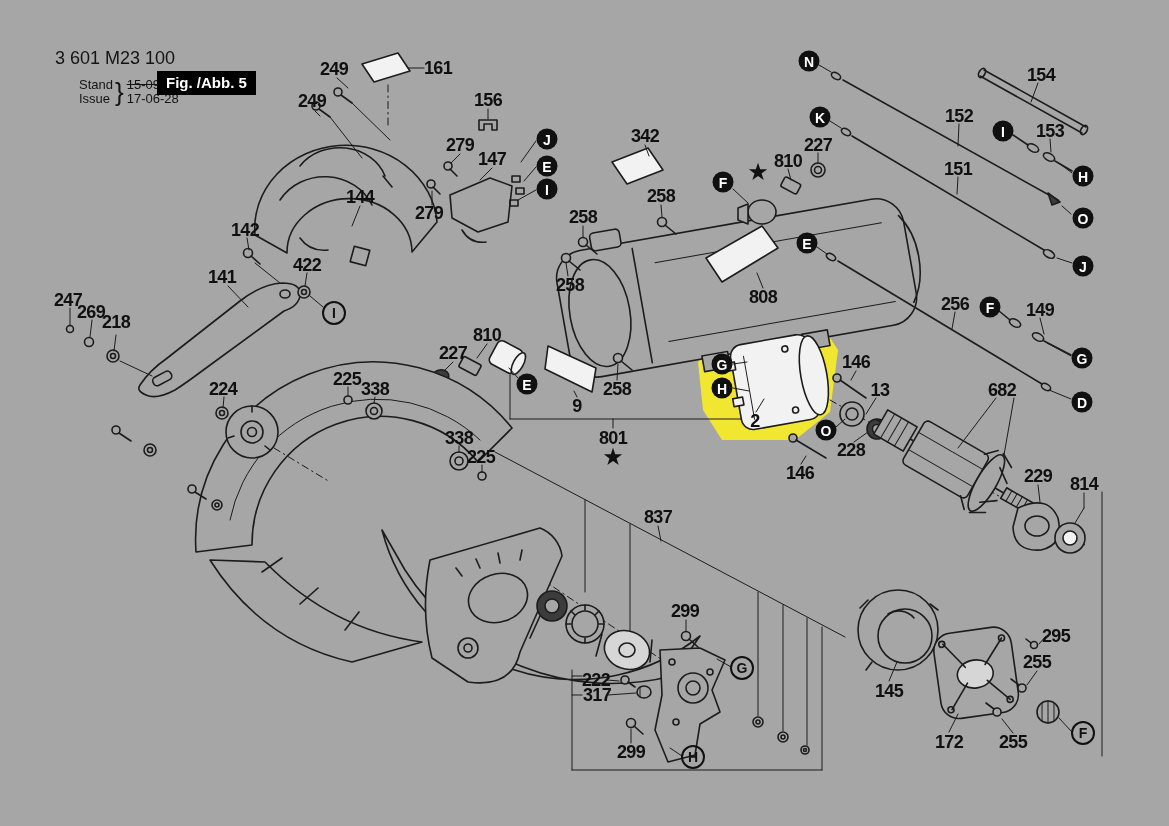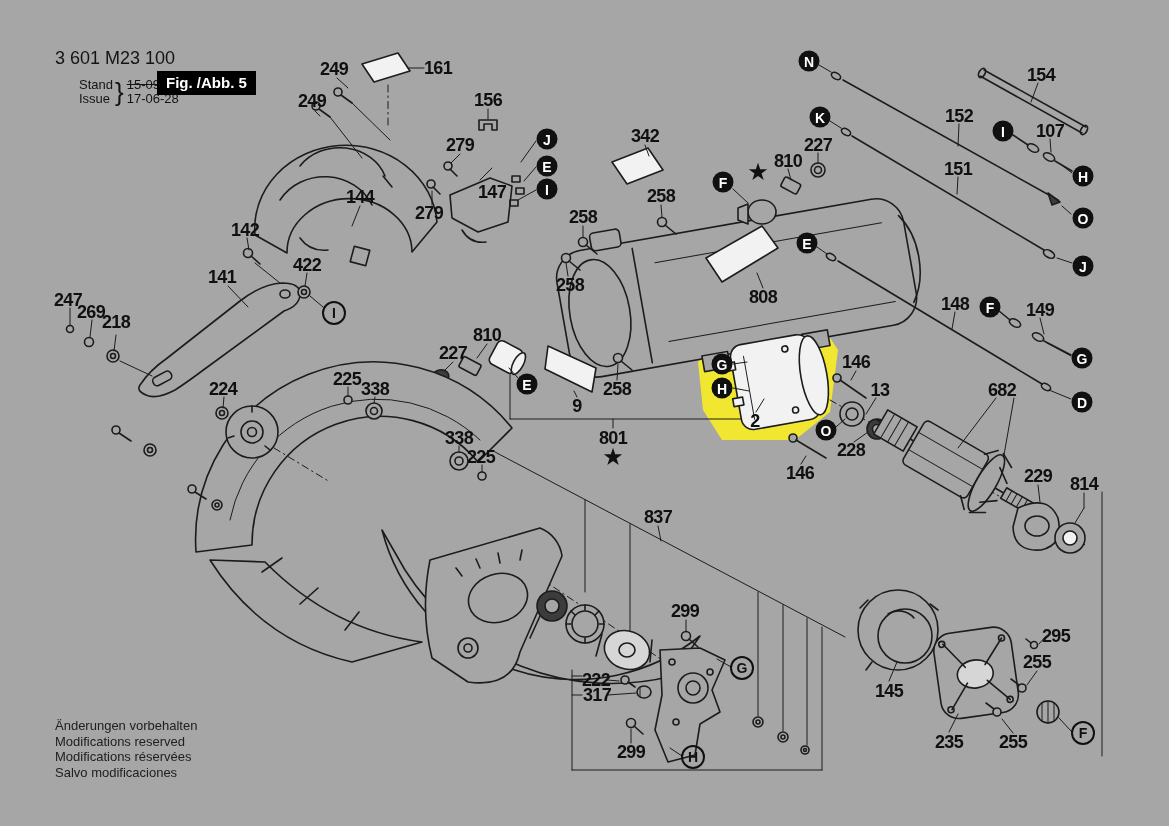"107" div.part-label { text: 107 -> 153 }
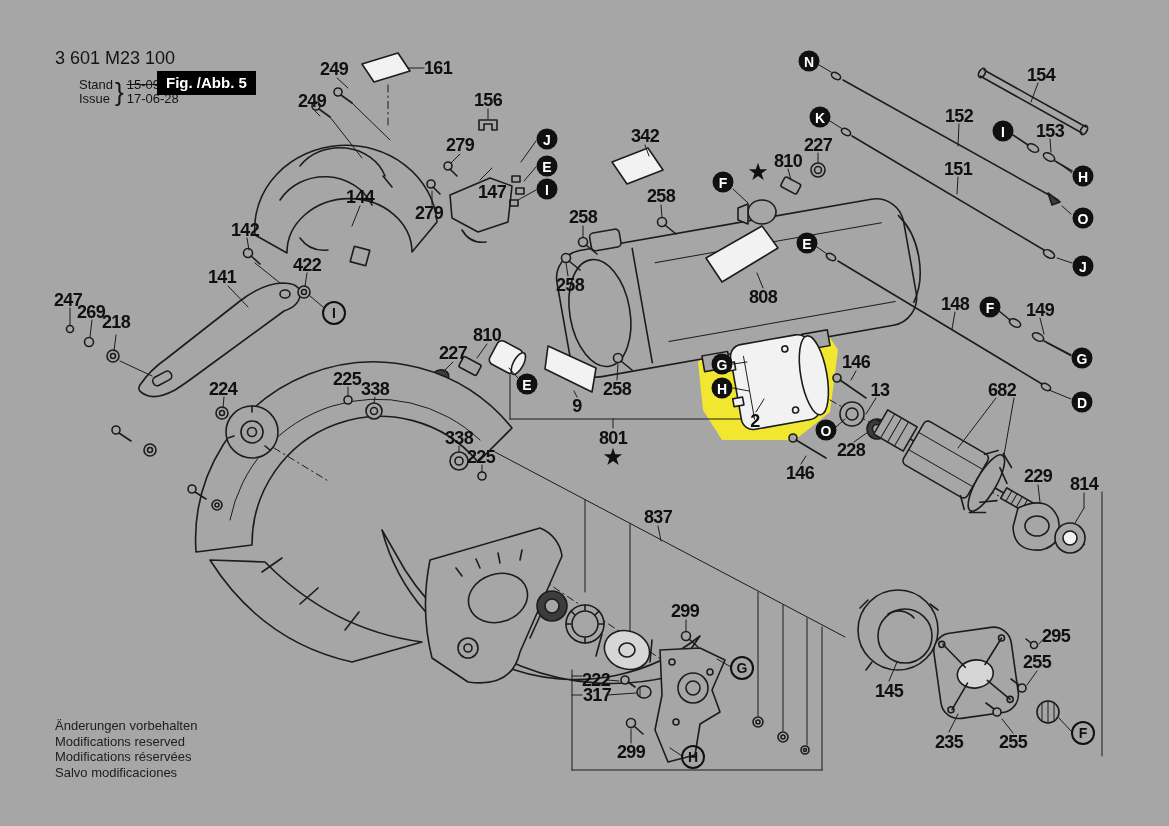"147" div.part-label { margin-top: 33px -> none }
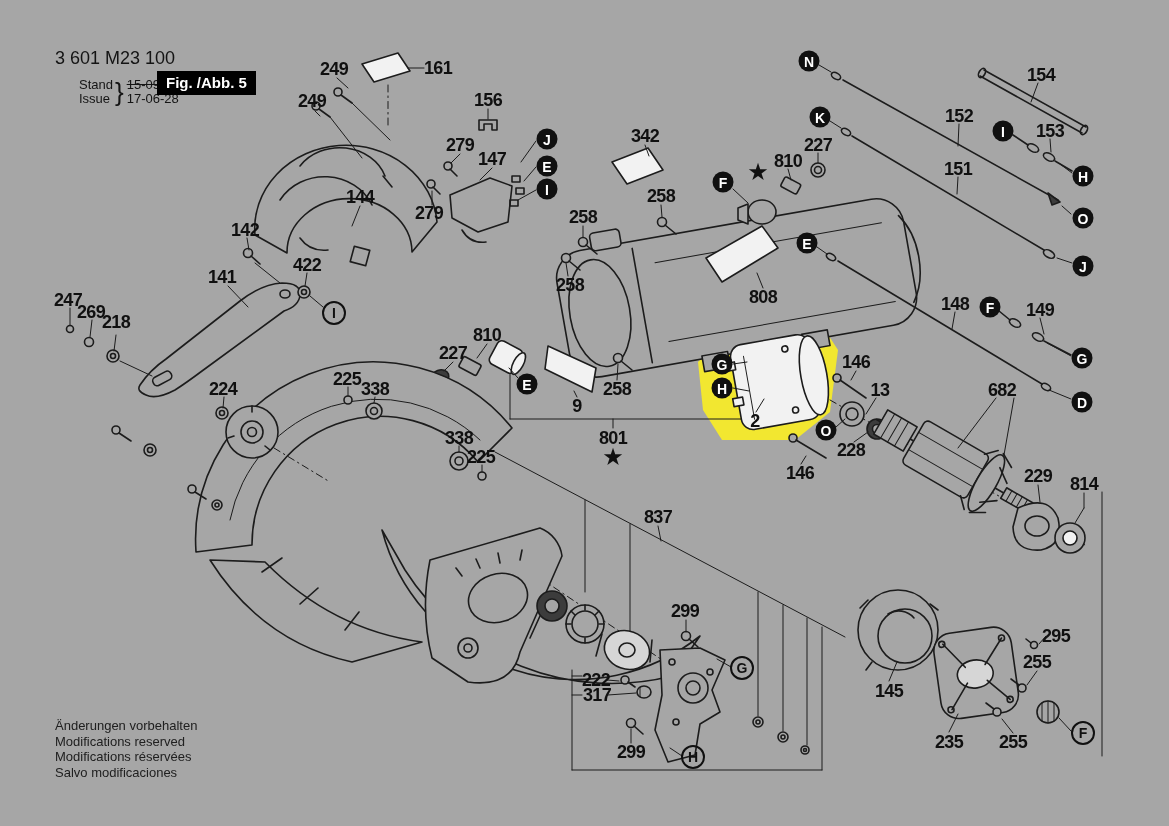"148" div.part-label { text: 148 -> 256 }
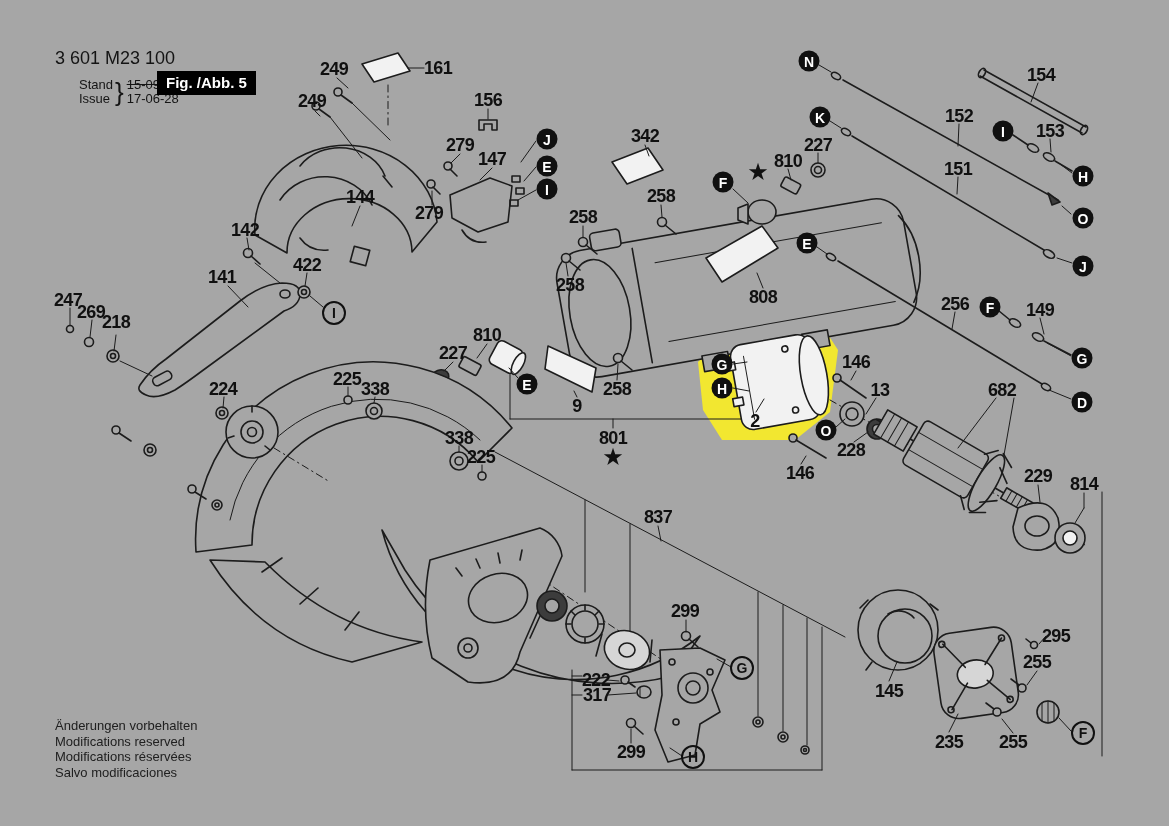"Änderungen vorbehalten" div.footer { html: <div> <div>Änderungen vorbehalten</div> <div>Modifications reserved</div> <div>Modifications réservées</div> <div>Salvo modificaciones</div> </div> -> none }
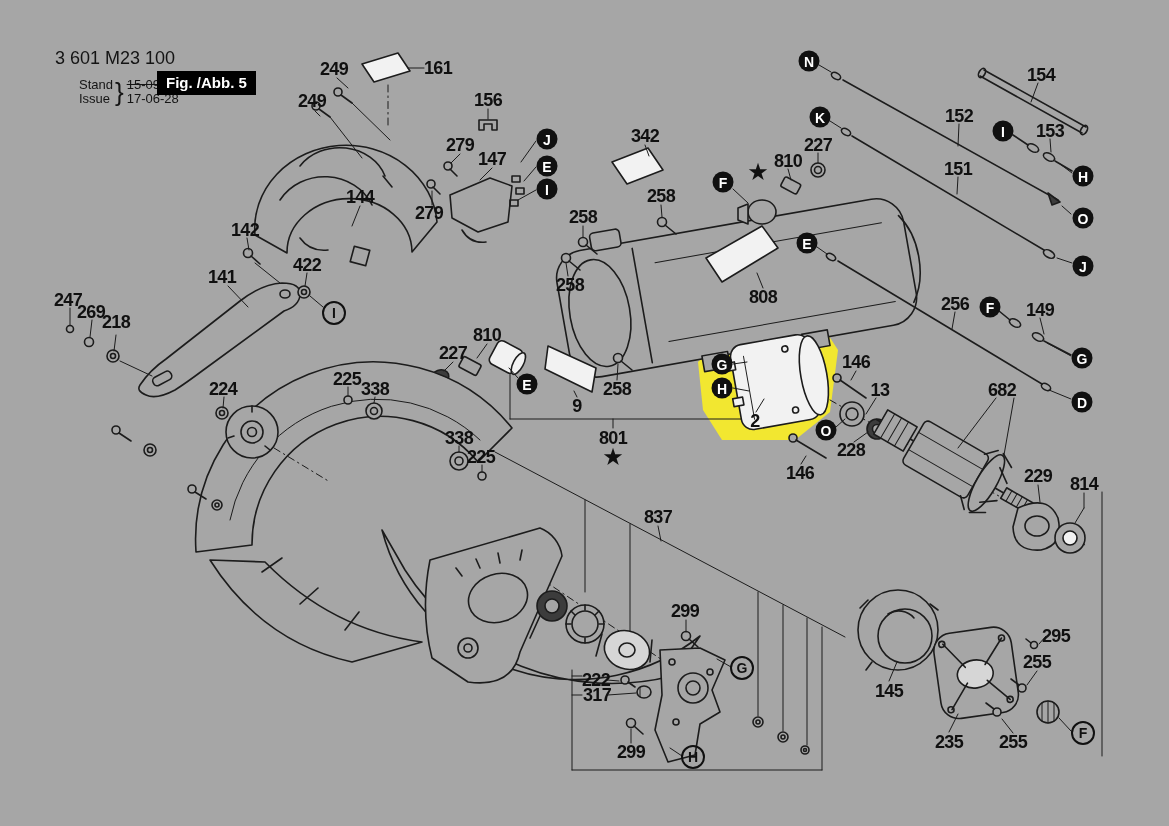"235" div.part-label { text: 235 -> 172 }
